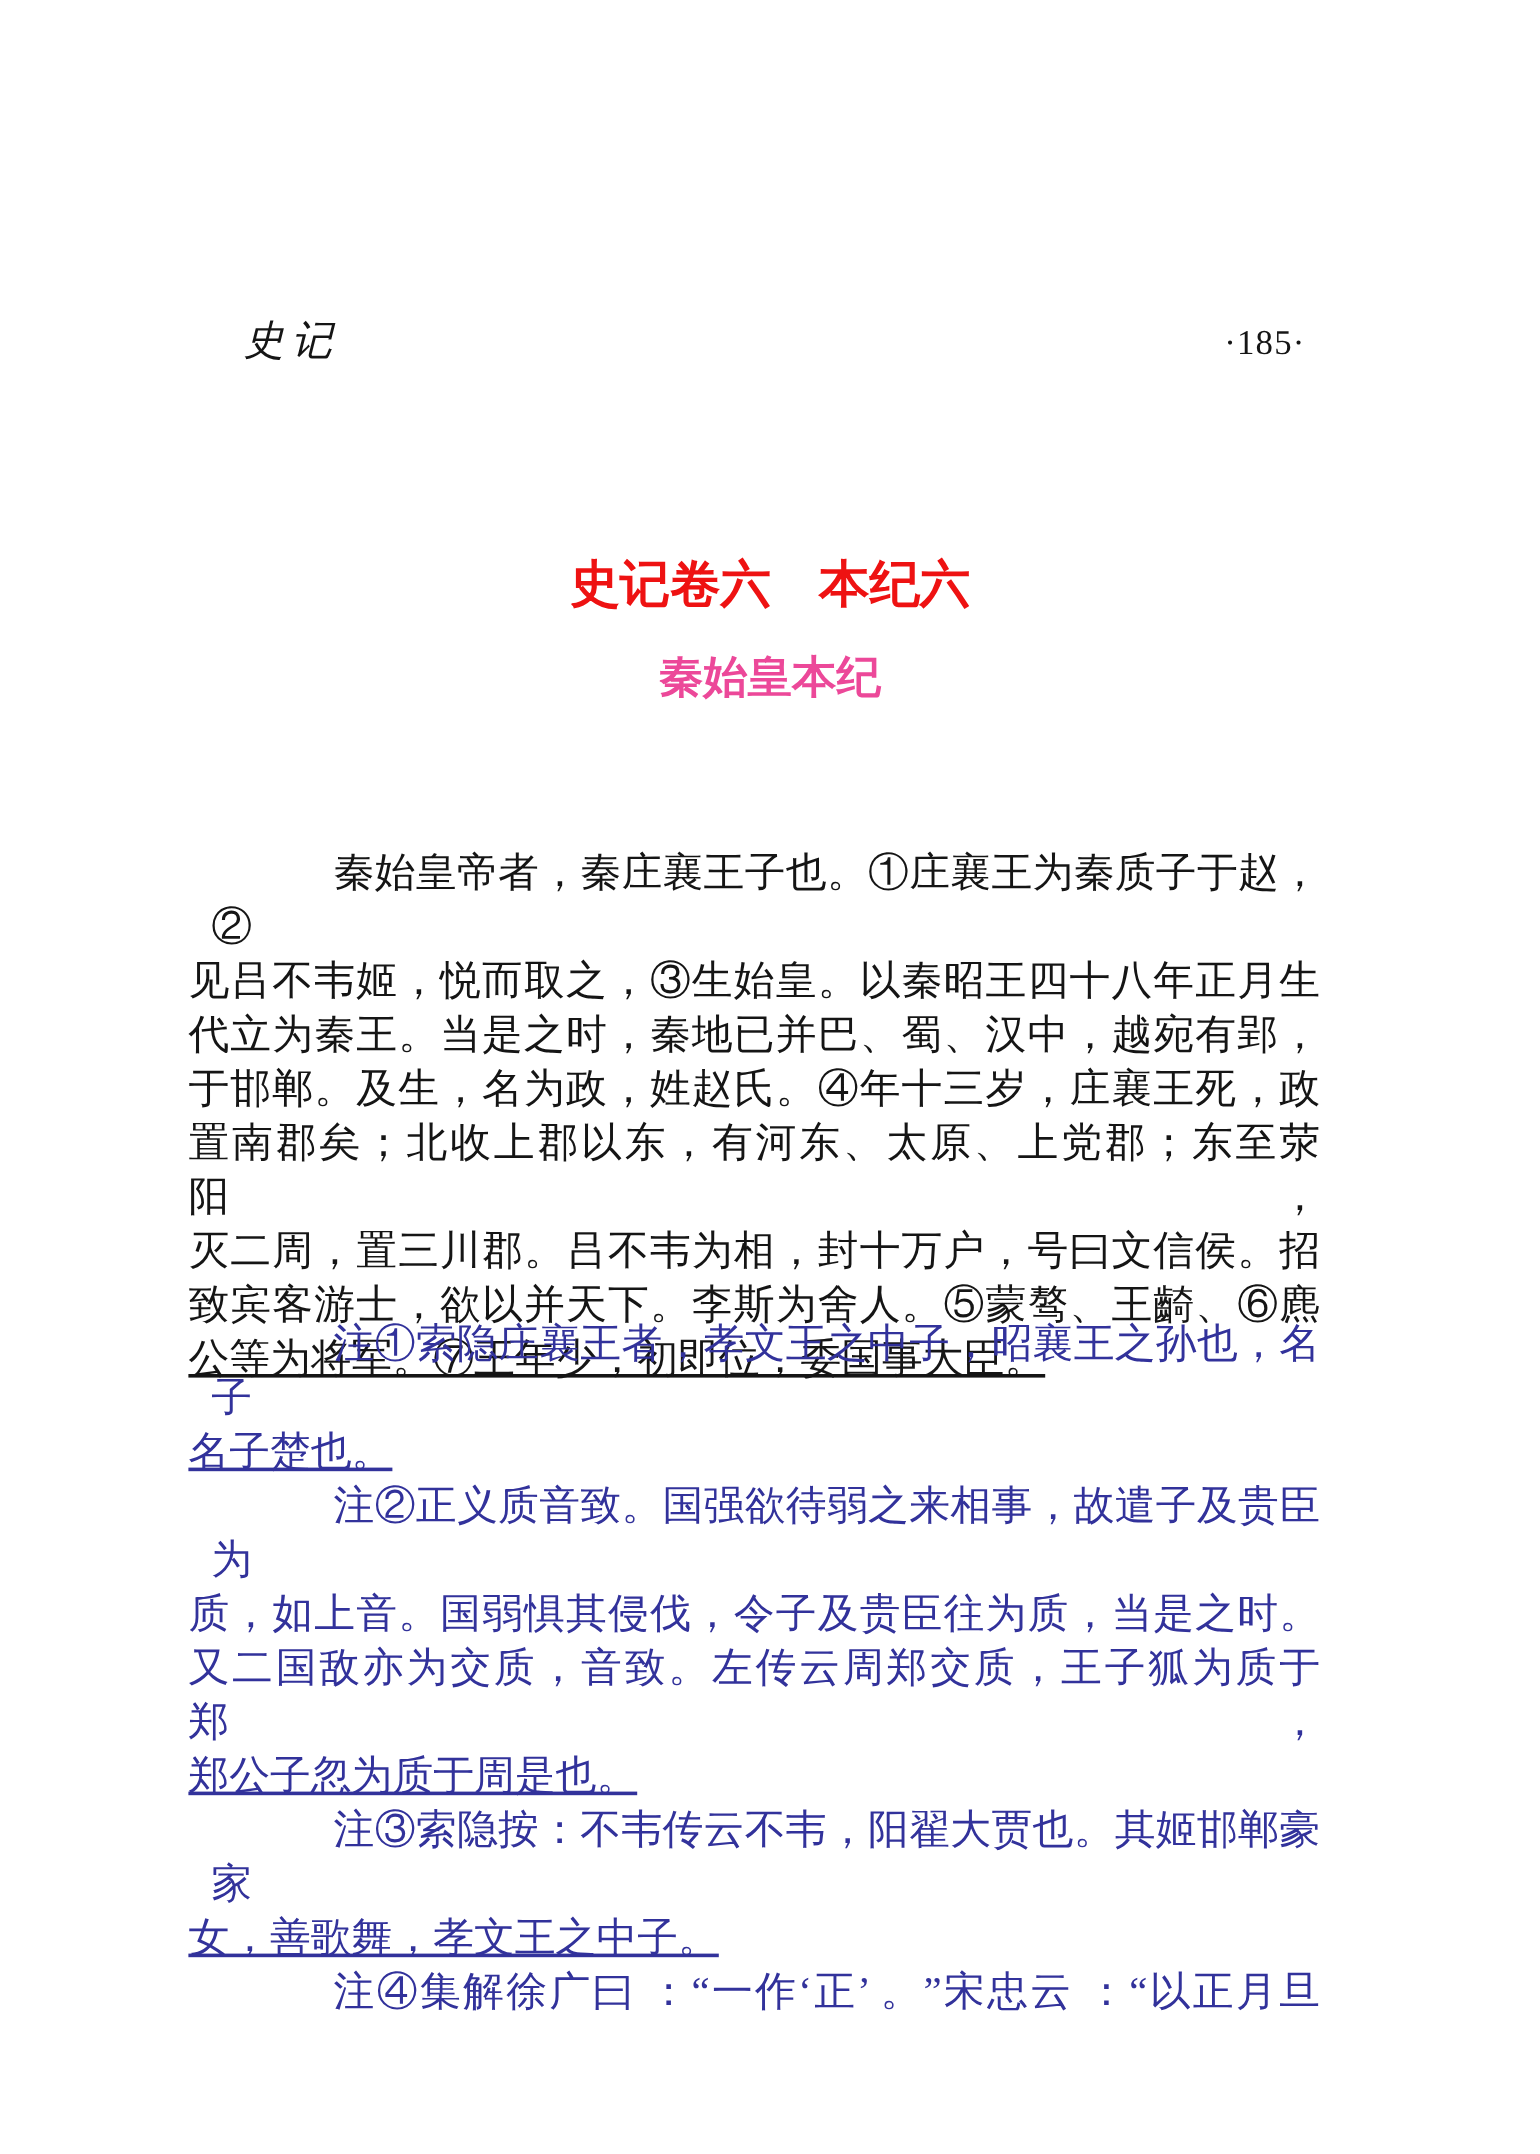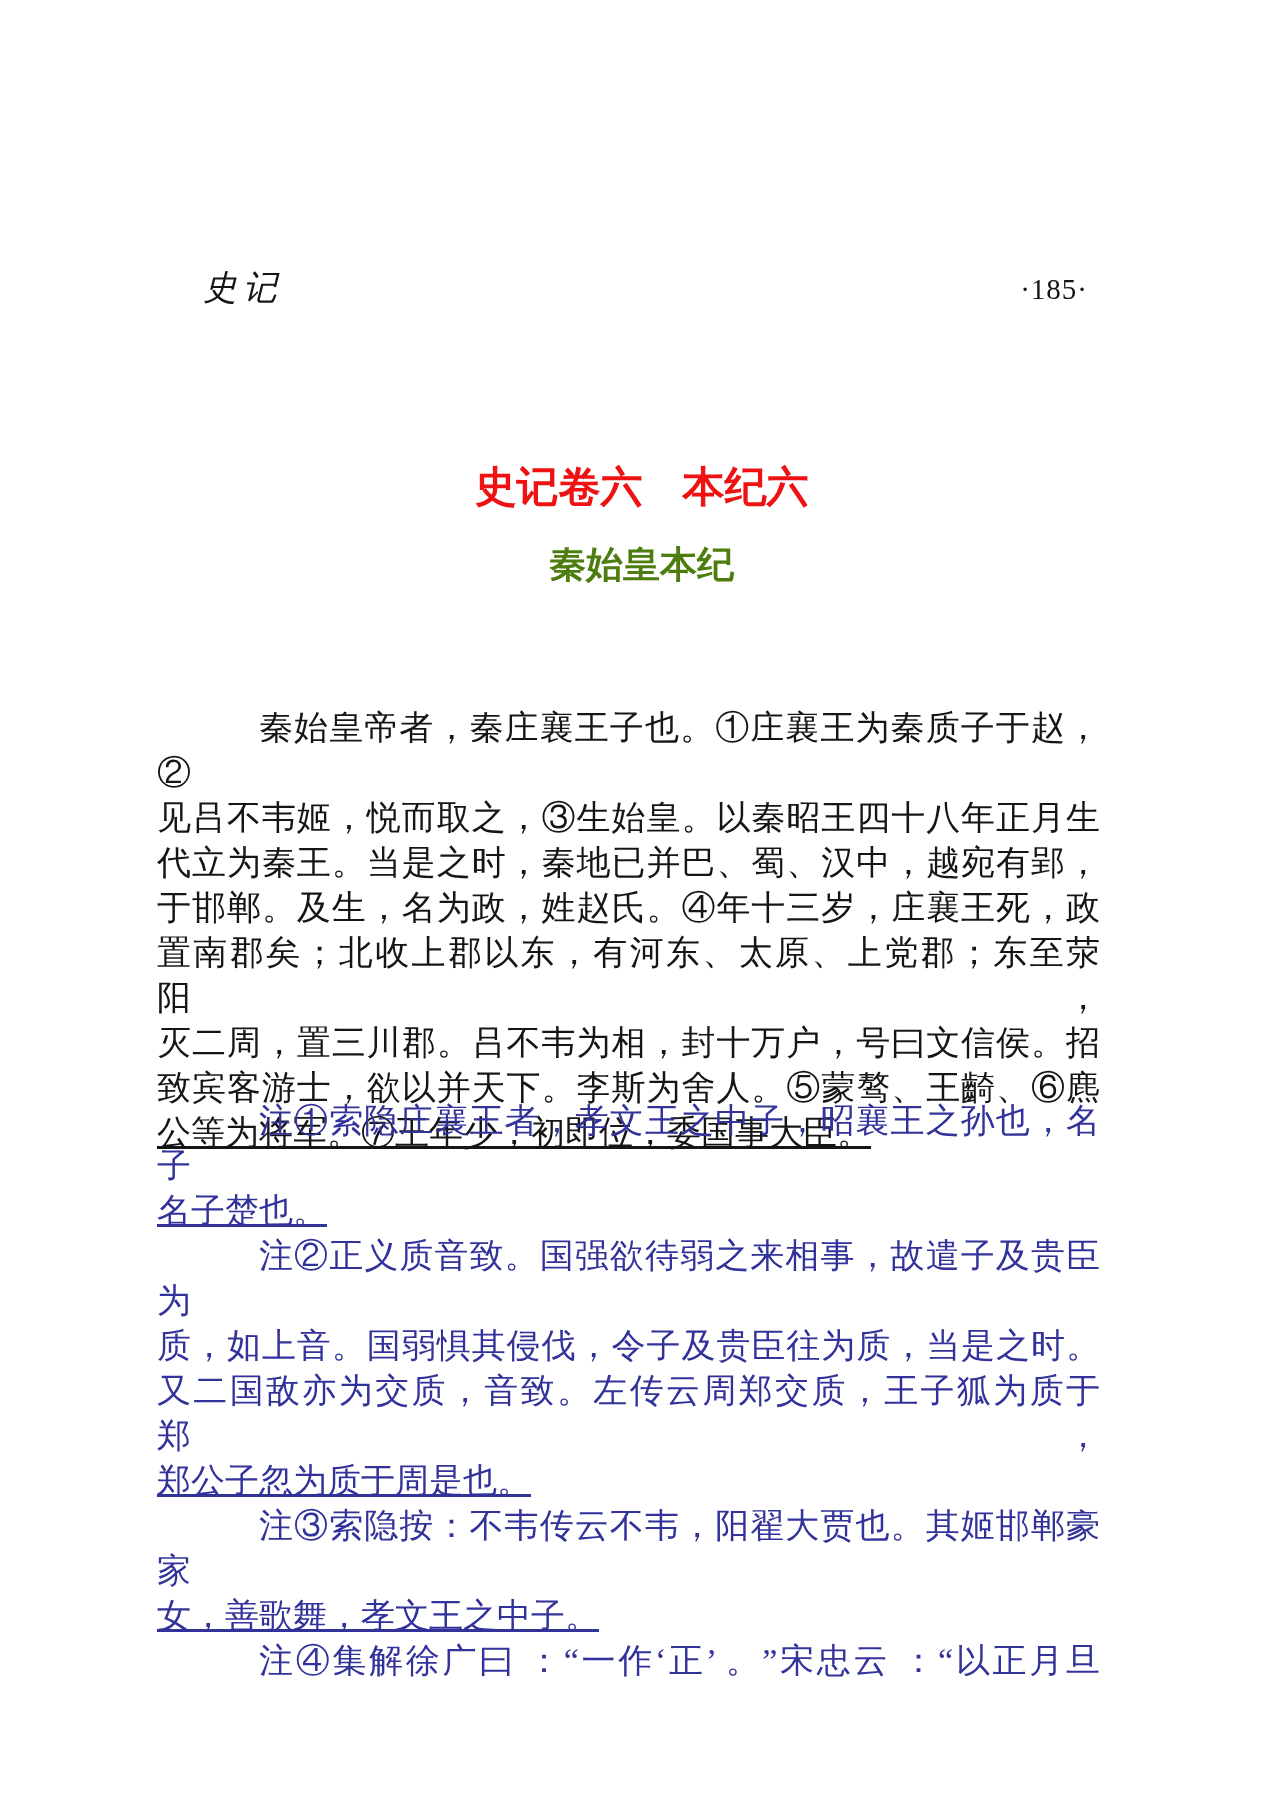"史记" #book-title { font-family: Liberation Sans, sans-serif -> Liberation Mono, monospace }
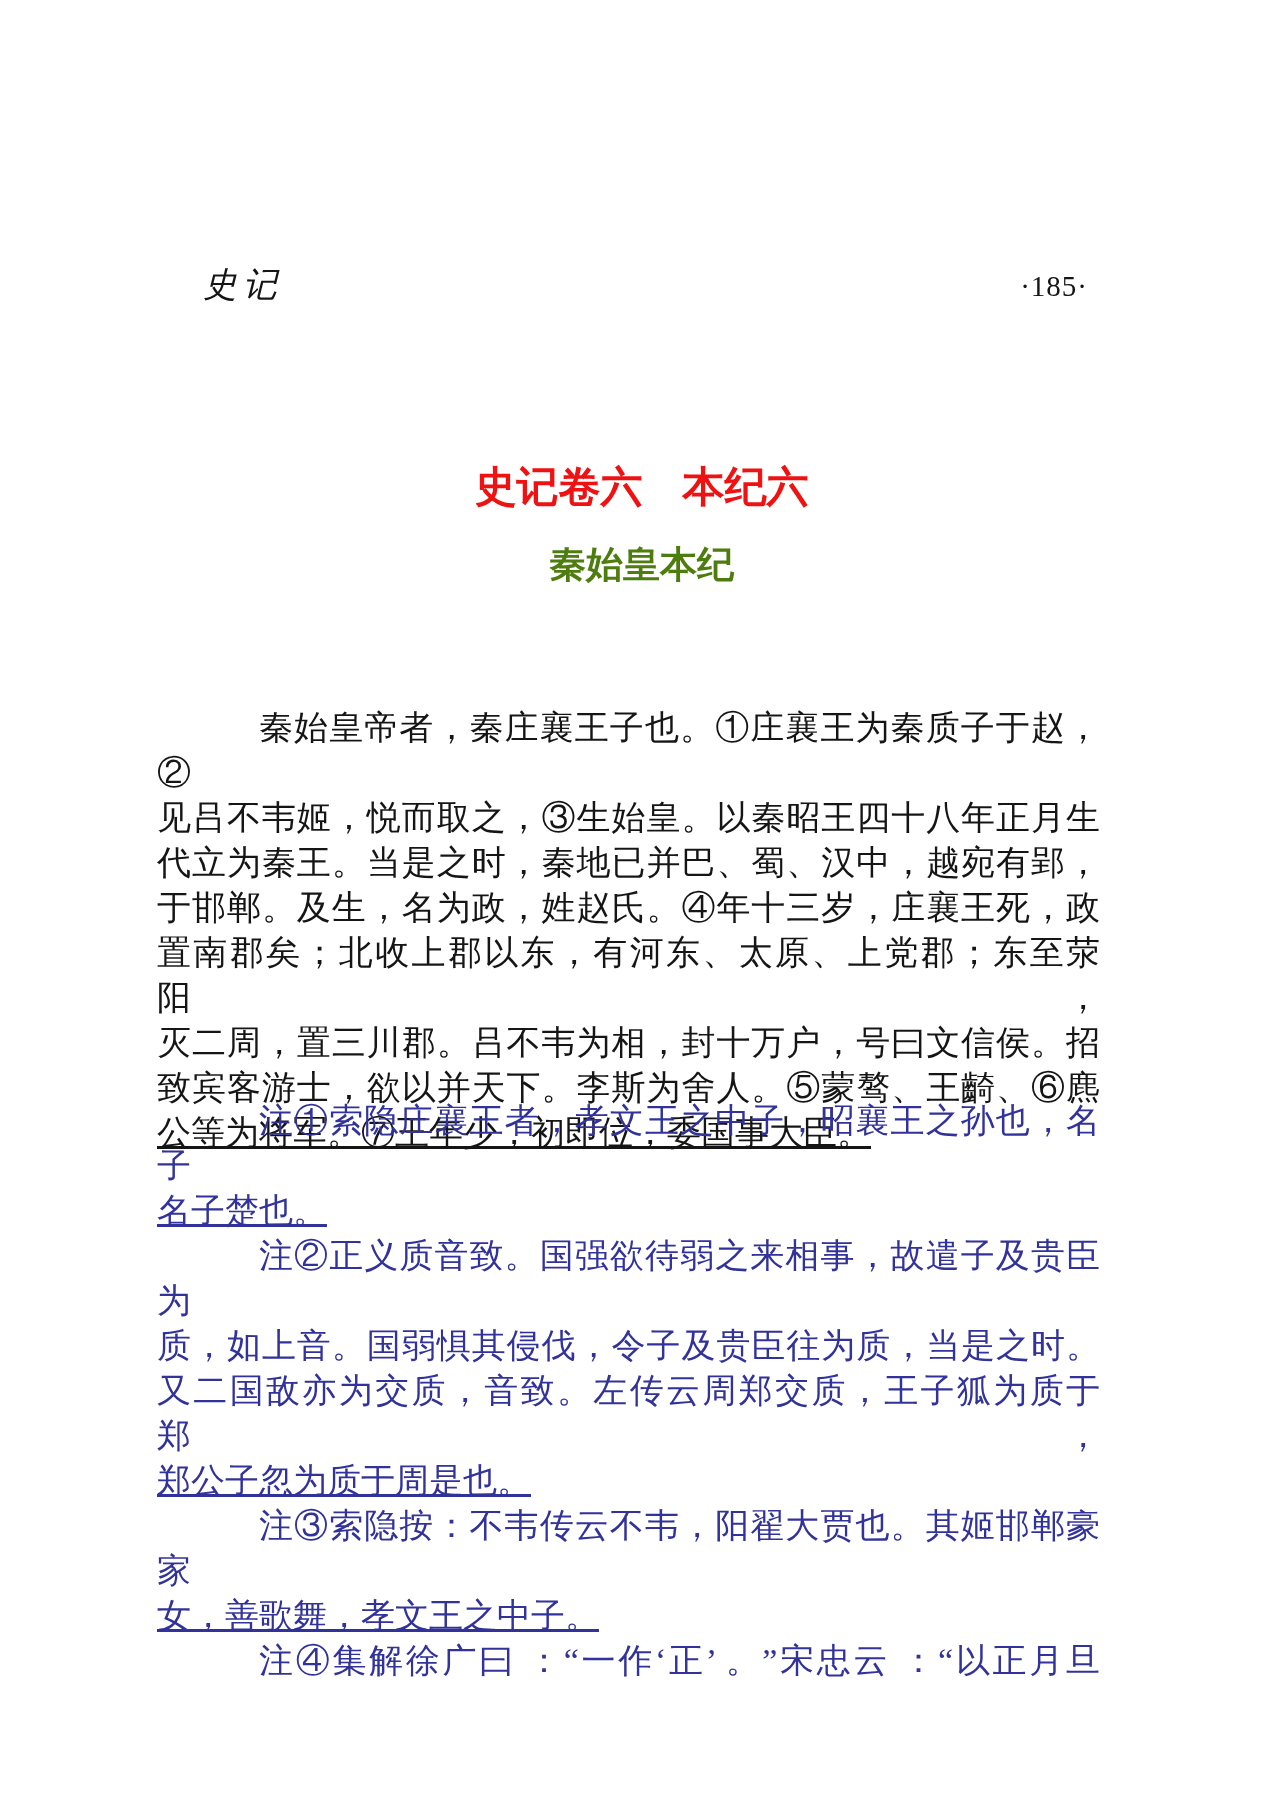"秦始皇本纪" #chapter-subtitle { color: #4d7c0f -> #ec4899 }
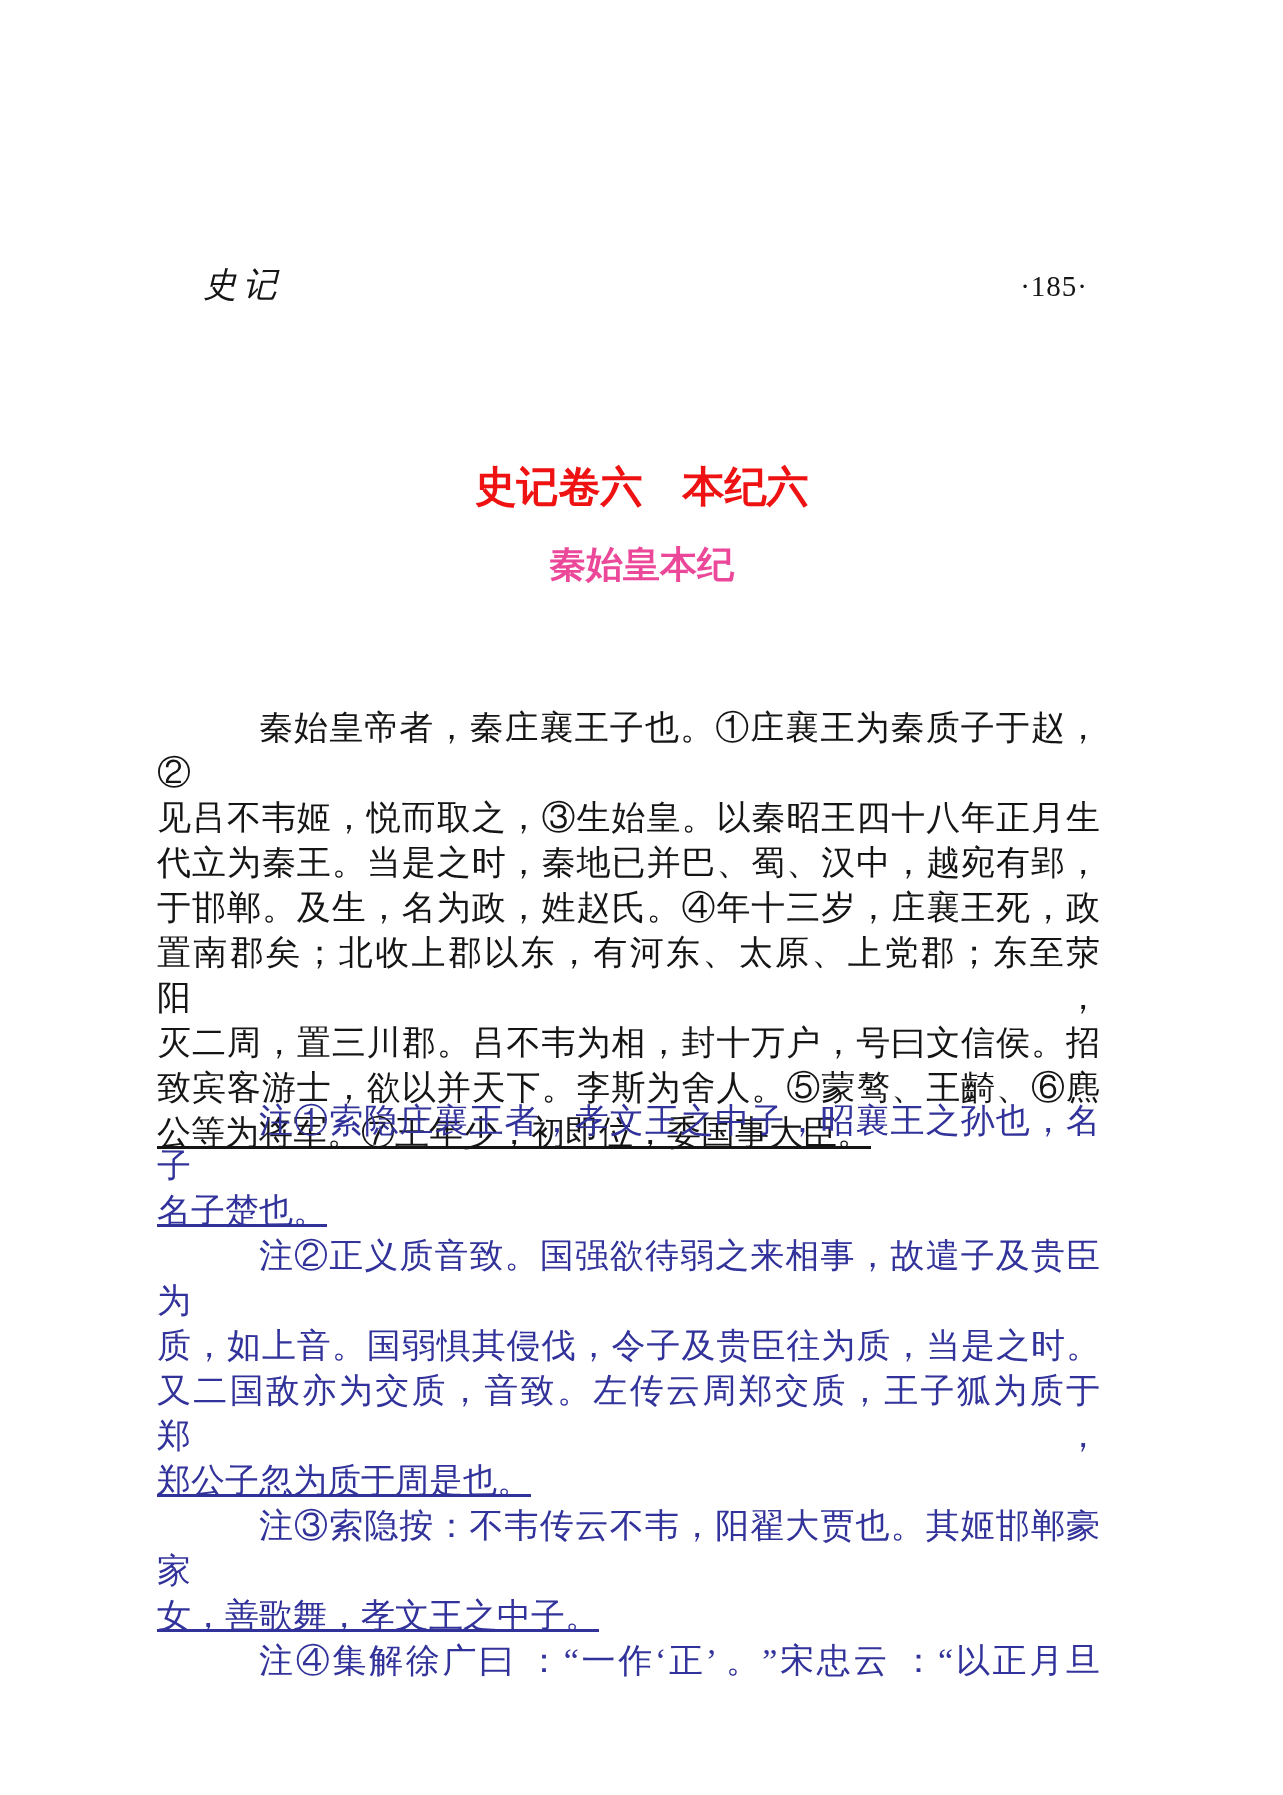"秦始皇帝者，秦庄襄王子也。①庄襄王为秦质子于赵，②" .ln.indent { margin-left: none -> 19px }
